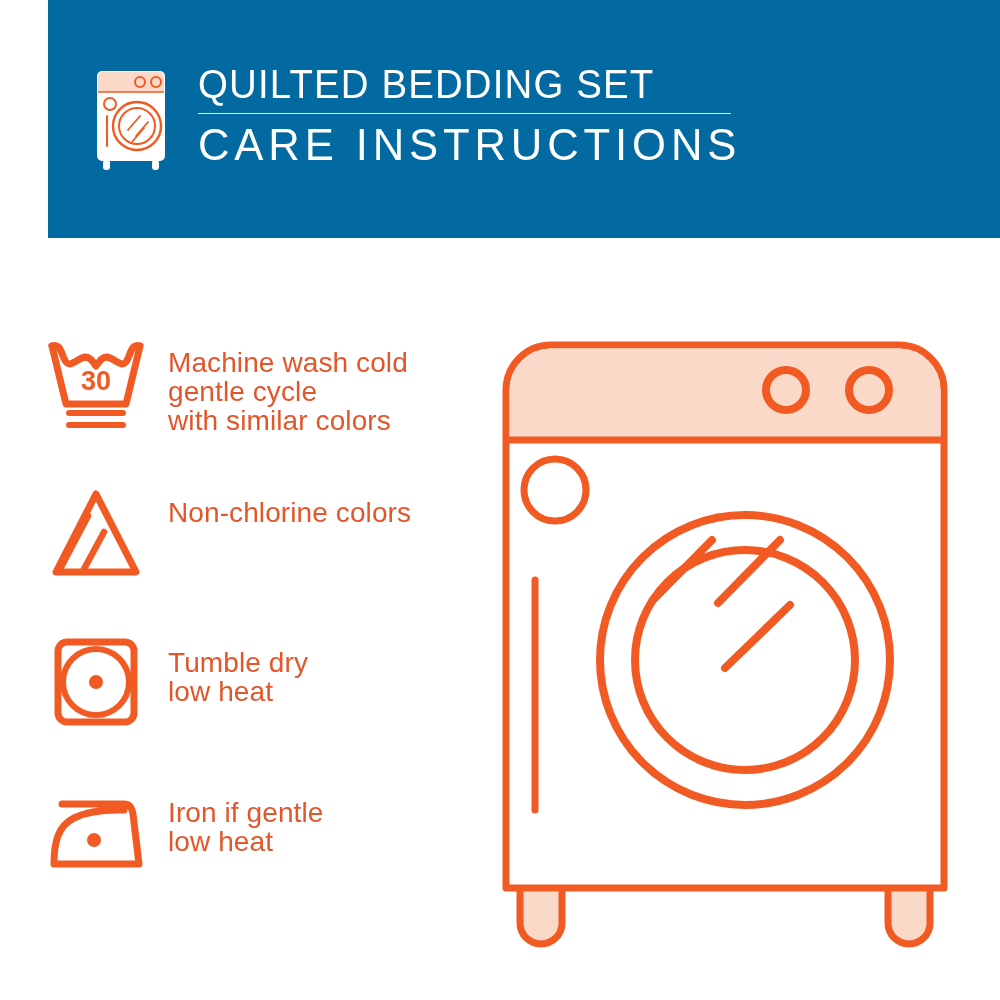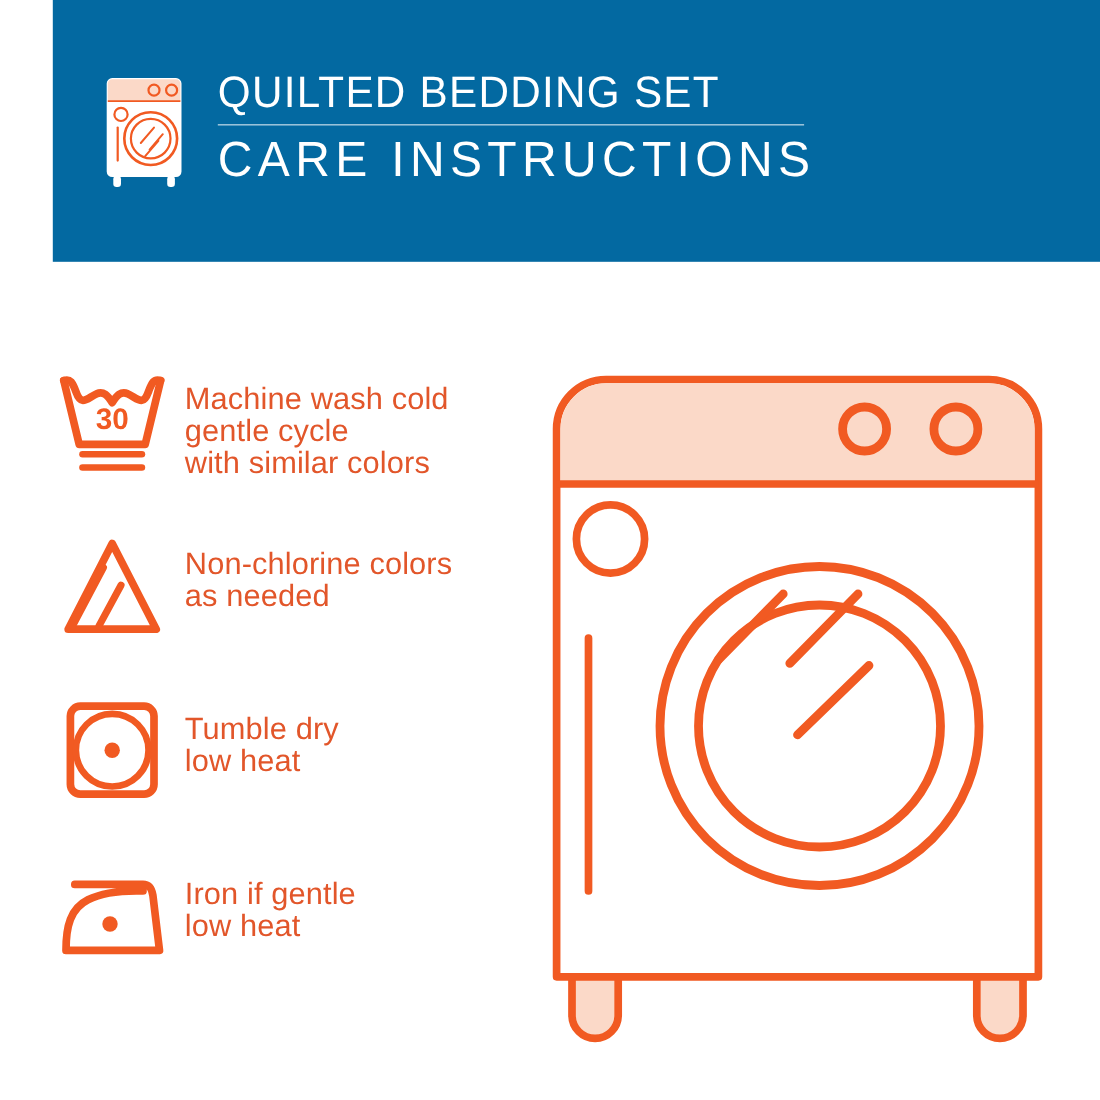"30" .care-symbol { justify-content: flex-end -> flex-start }
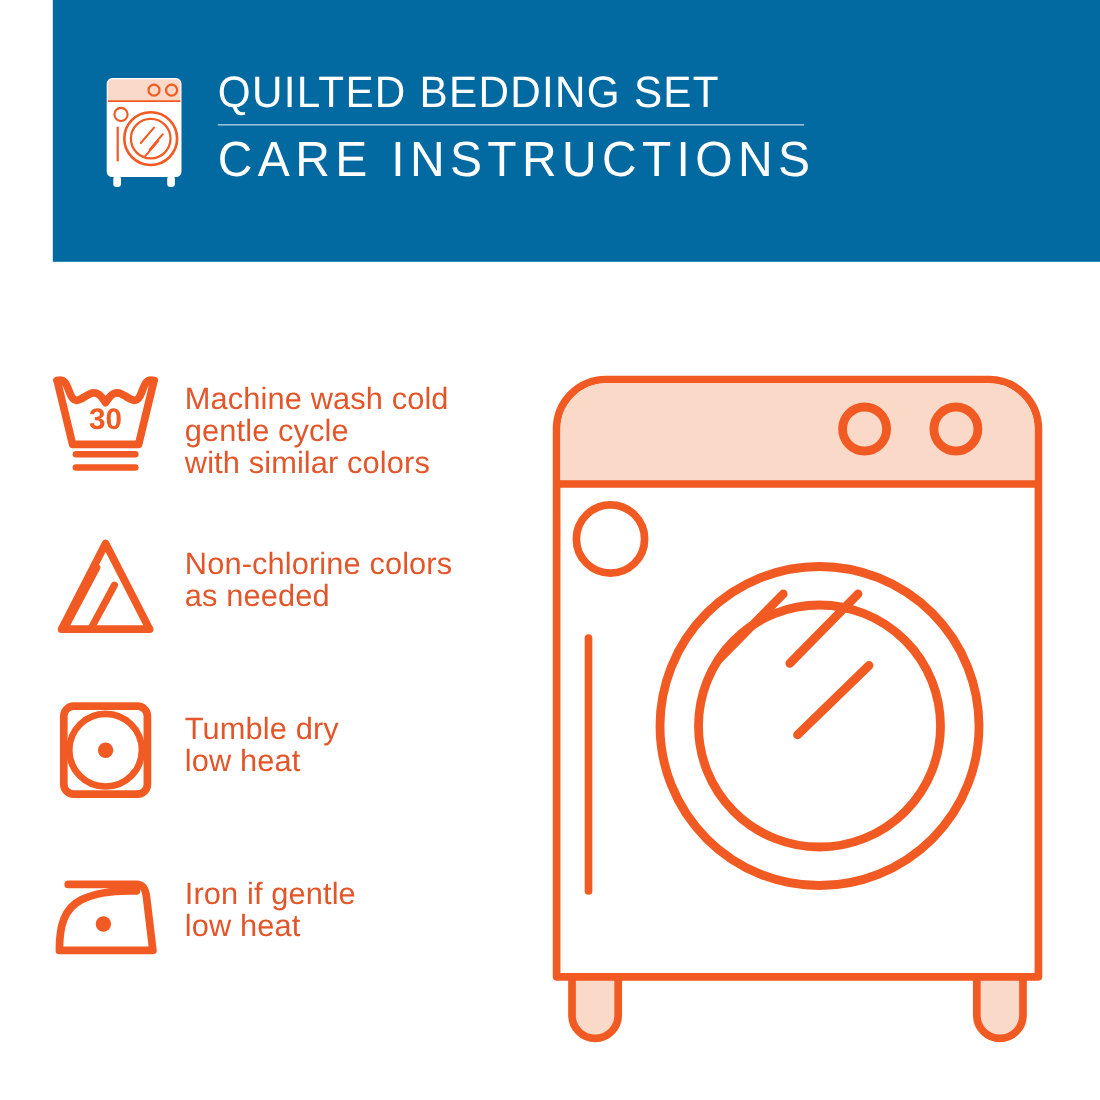"as needed" span.line { html: <span>as needed</span> -> none }
